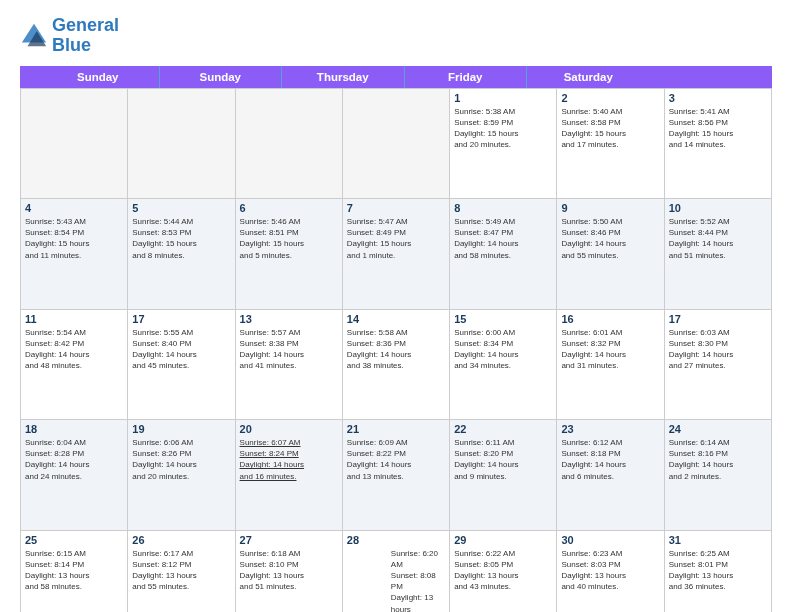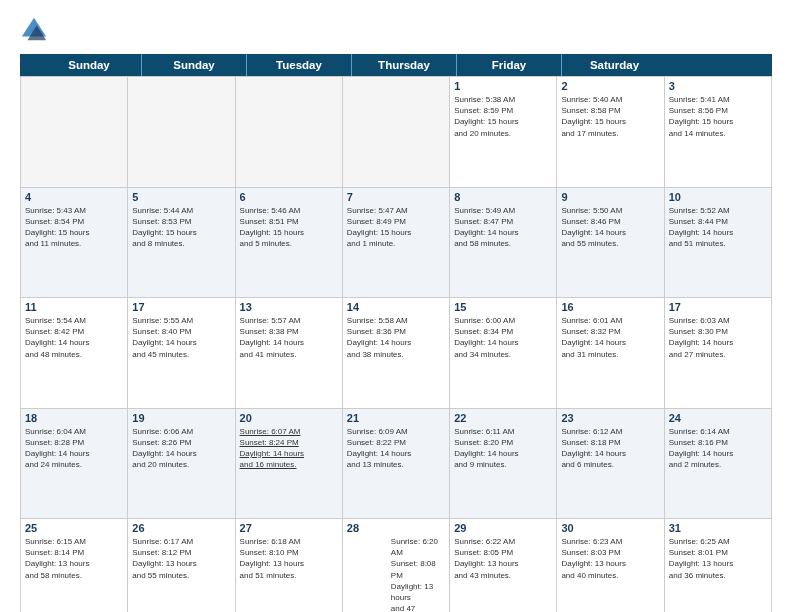"General" div { html: none -> <div> <div> <span>General</span><br><span>Blue</span> </div> </div> }
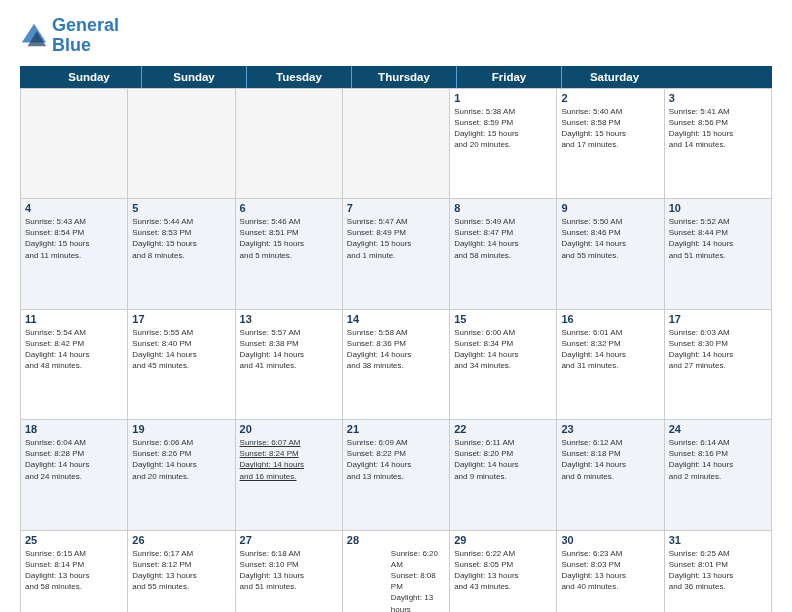"Sunday" .cal-header { background: #0c4a6e -> #8b5cf6; grid-template-columns: repeat(7, 1fr) -> repeat(6, 1fr) }
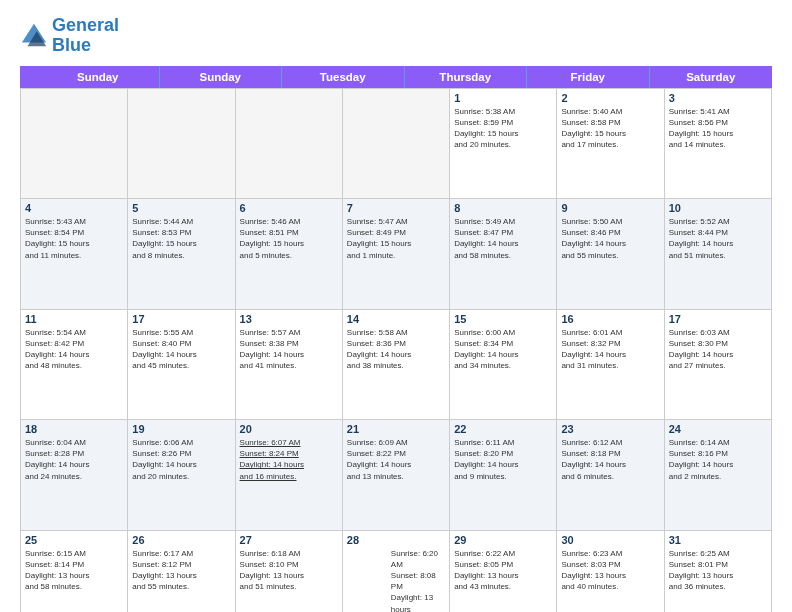"Tuesday" div.cal-header-cell { html: <div>Tuesday</div> -> none }
